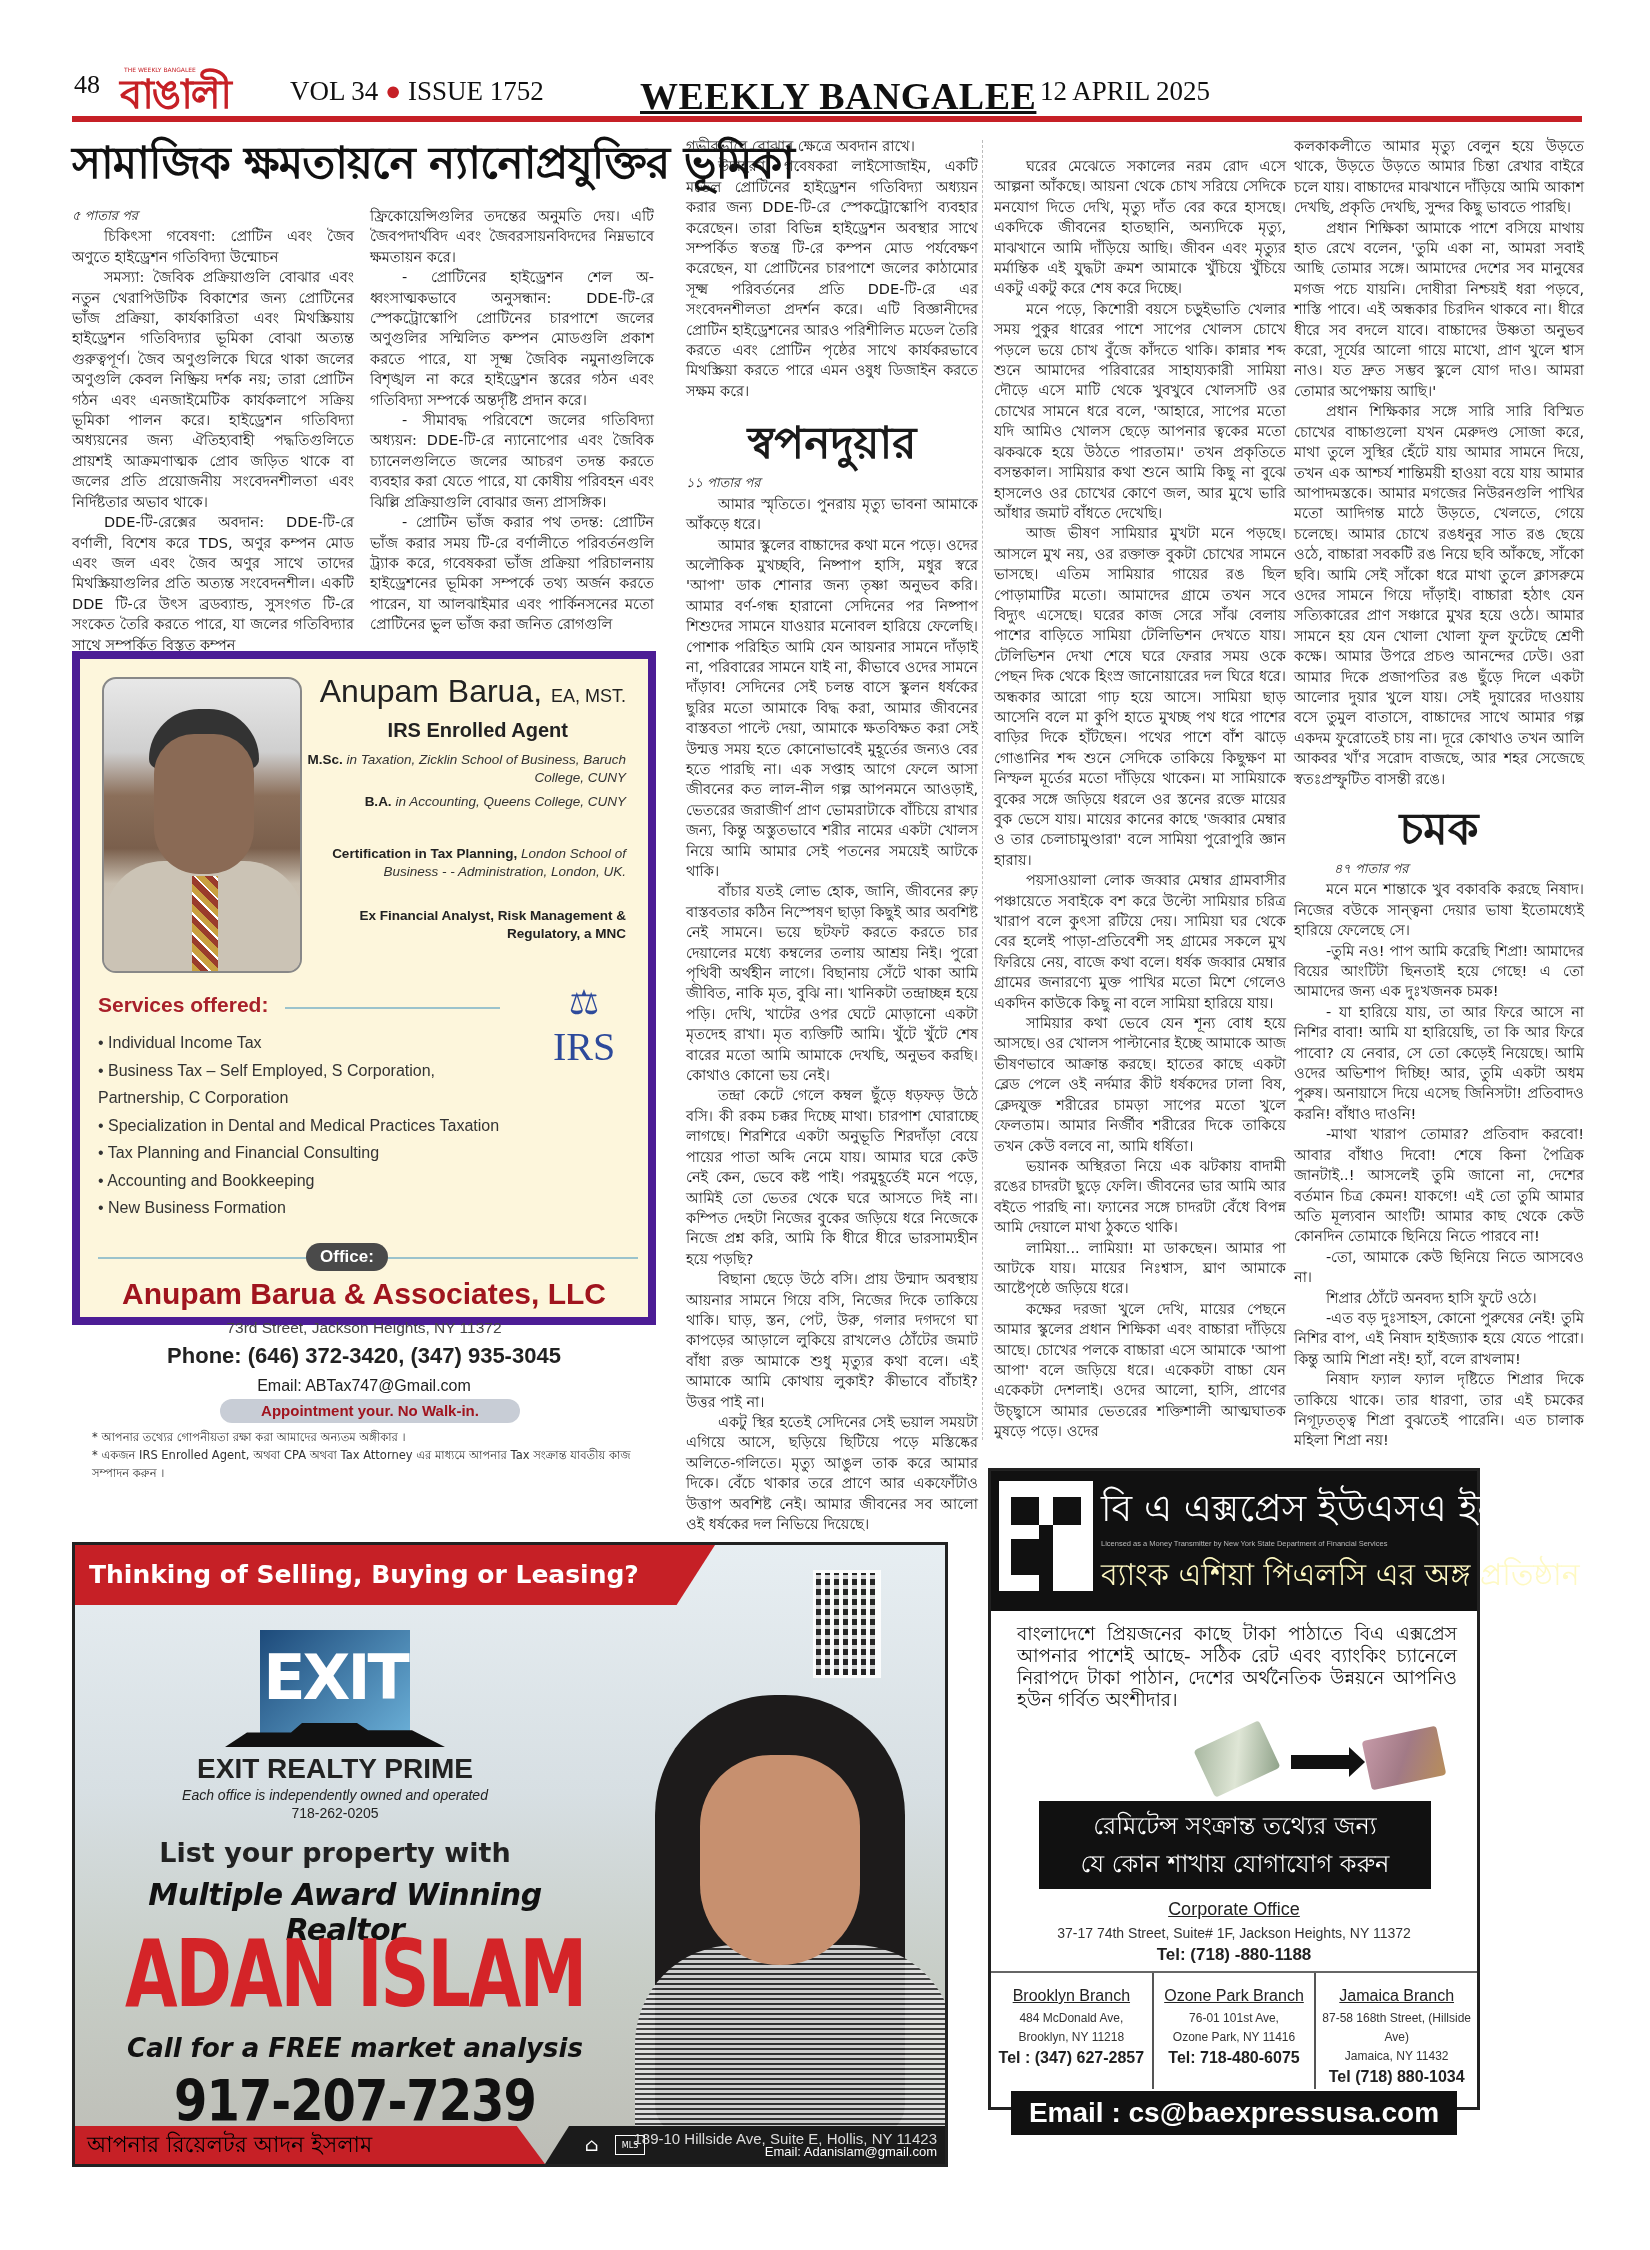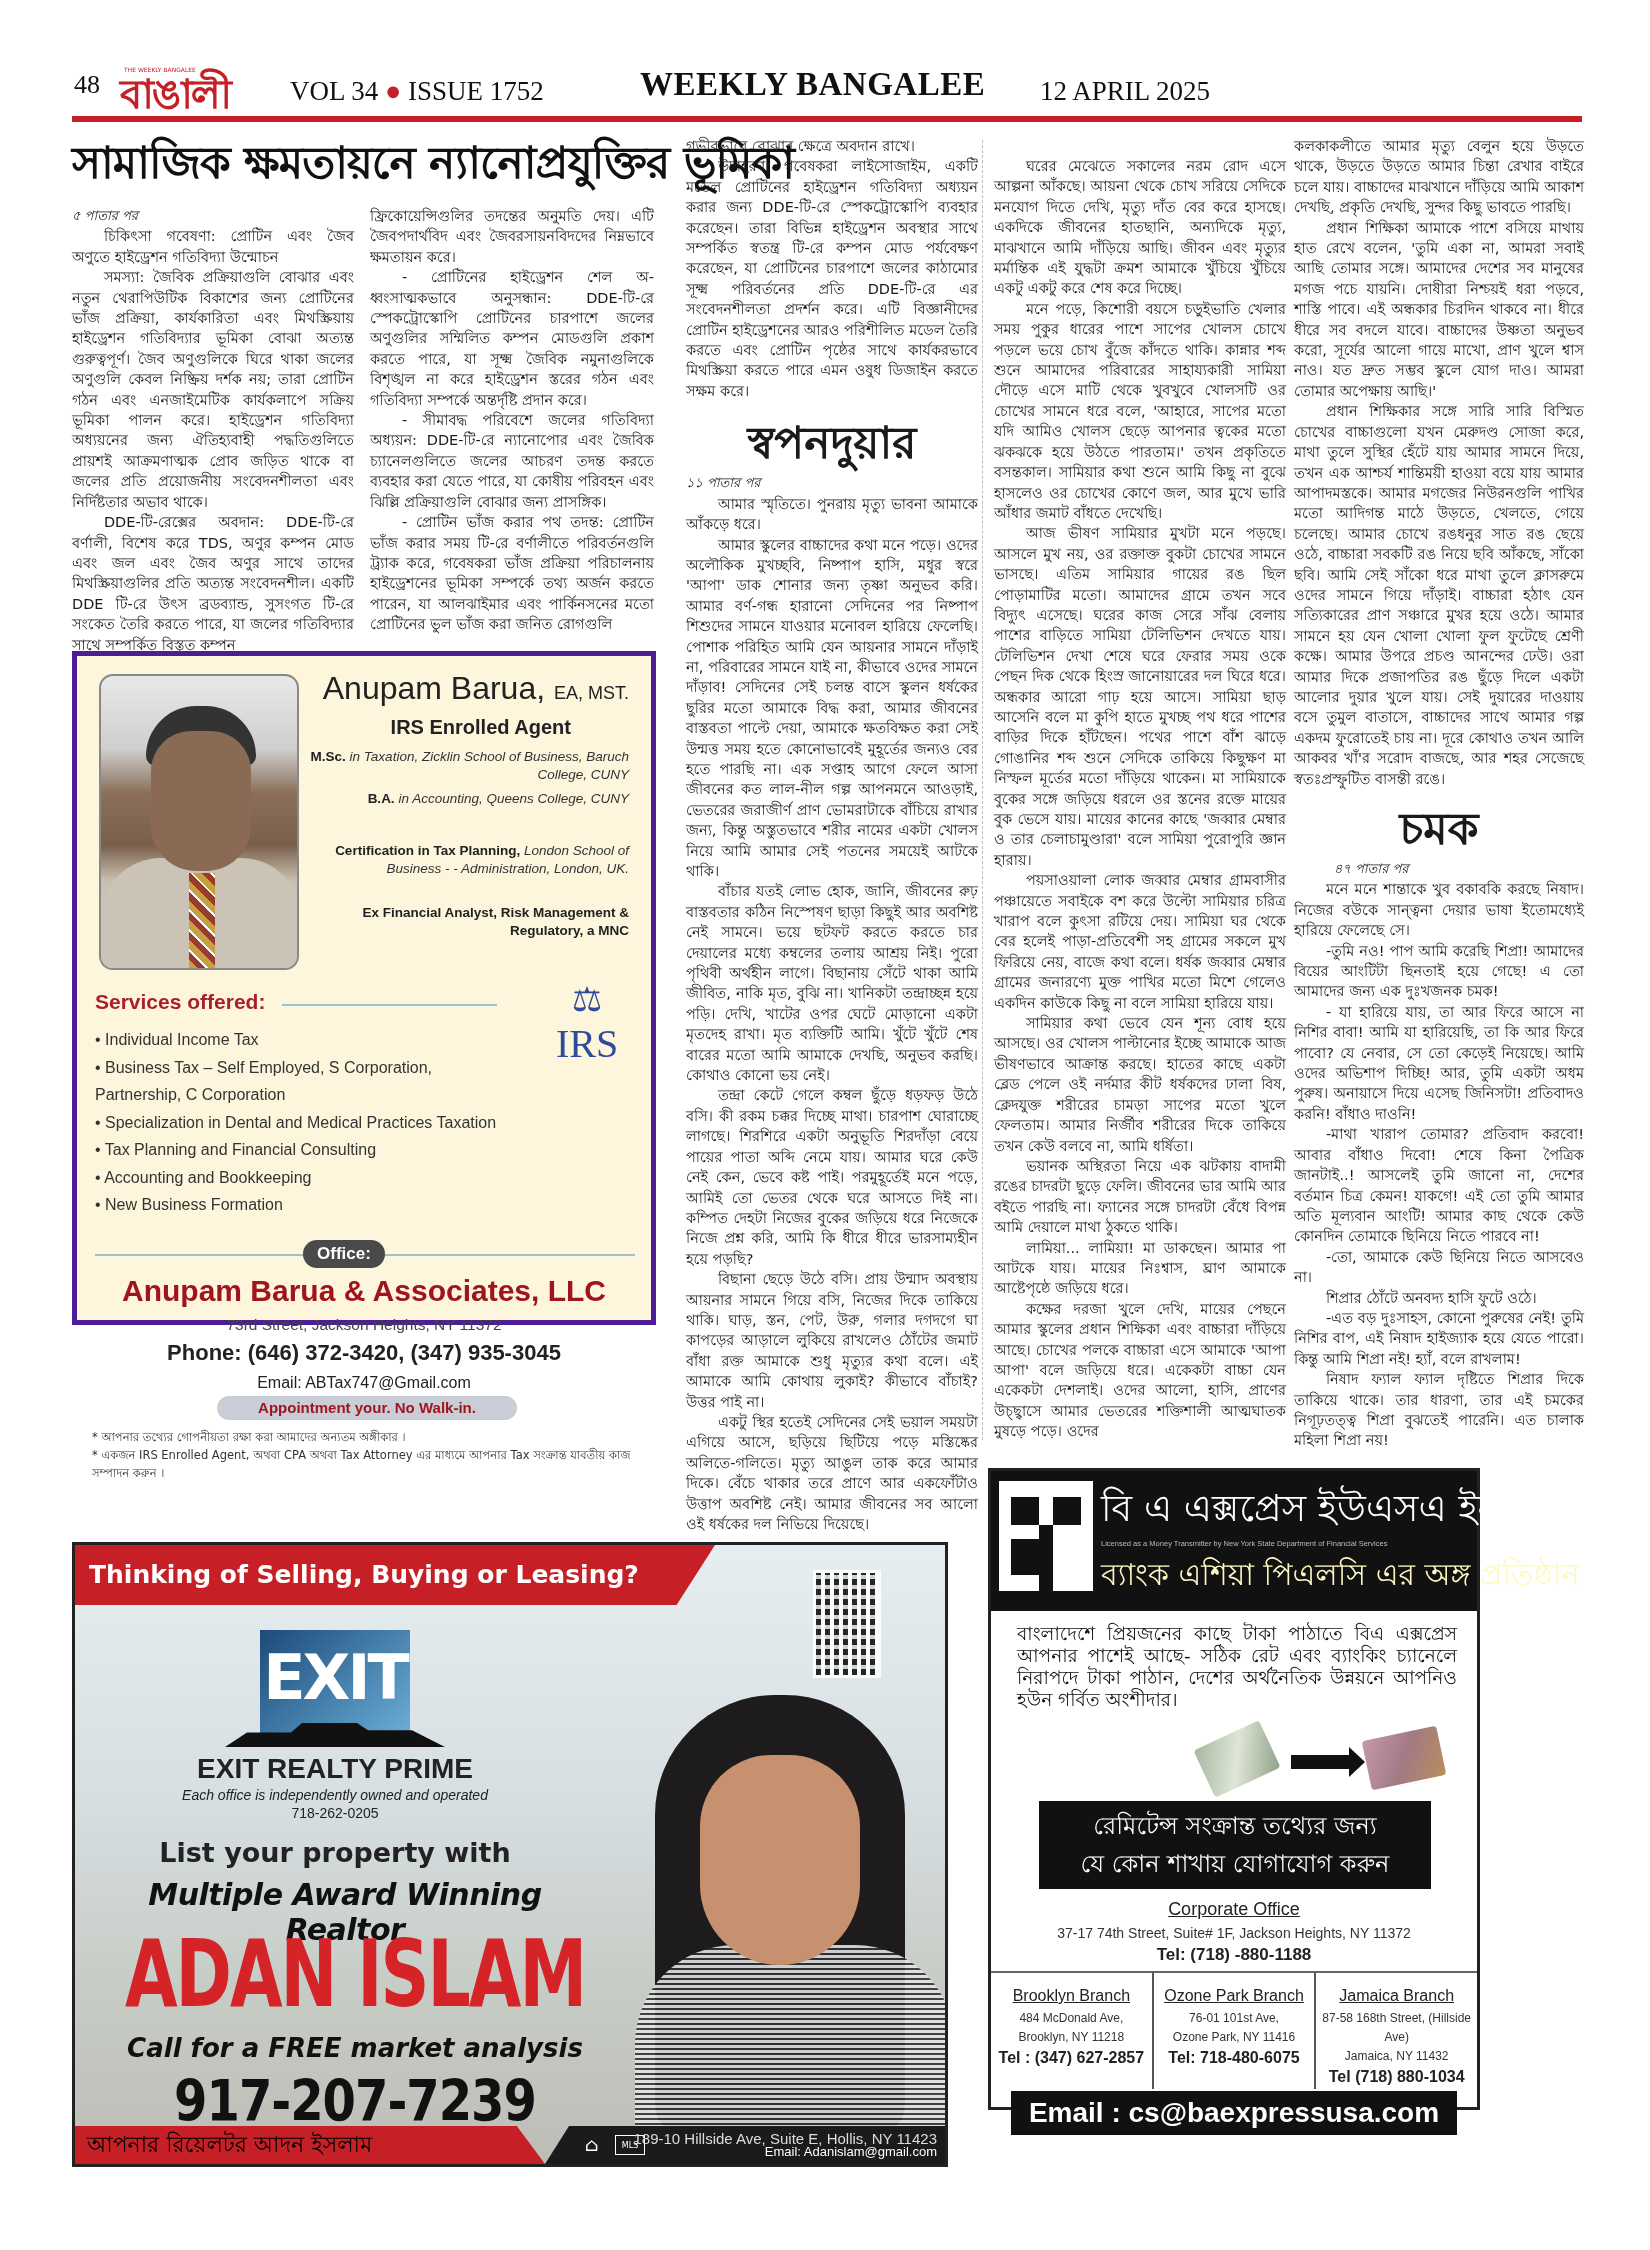"WEEKLY BANGALEE" .masthead-title { font-size: 33px -> 38px; text-decoration: none -> underline; top: 66px -> 74px }
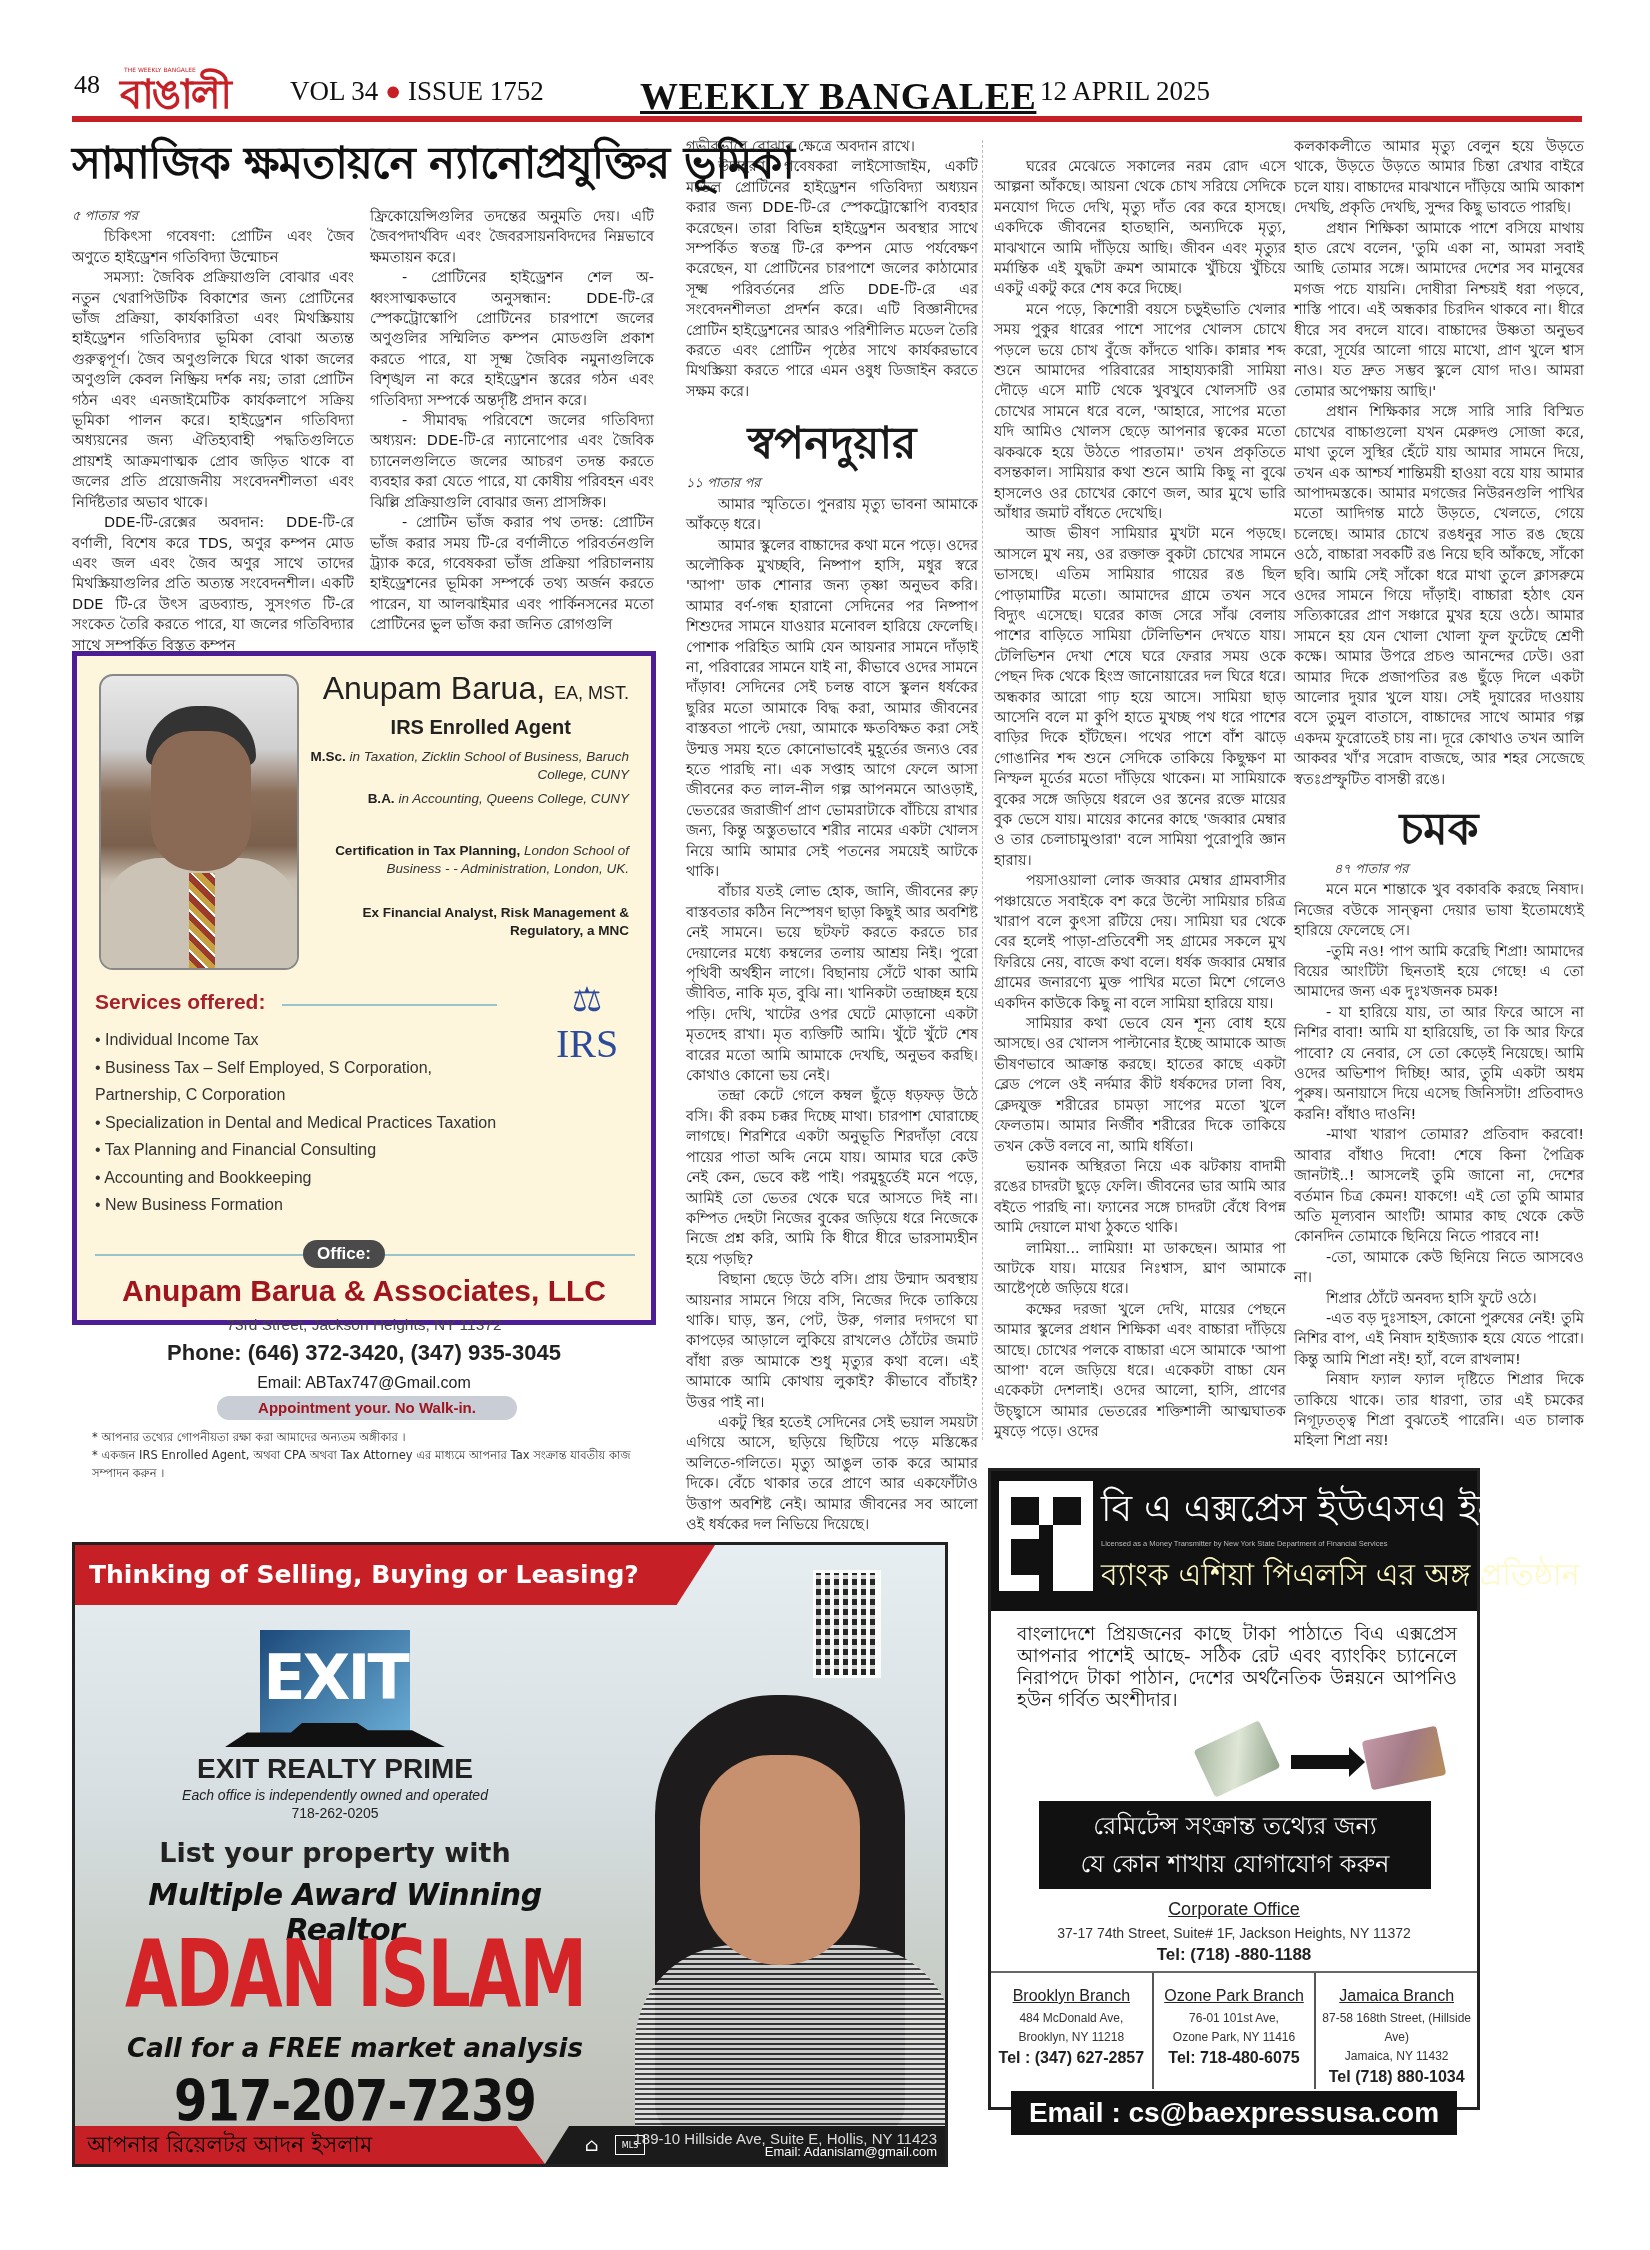"Anupam Barua, EA, MST." .ad1 { border: 5px solid #4c1d95 -> 8px solid #4c1d95 }
